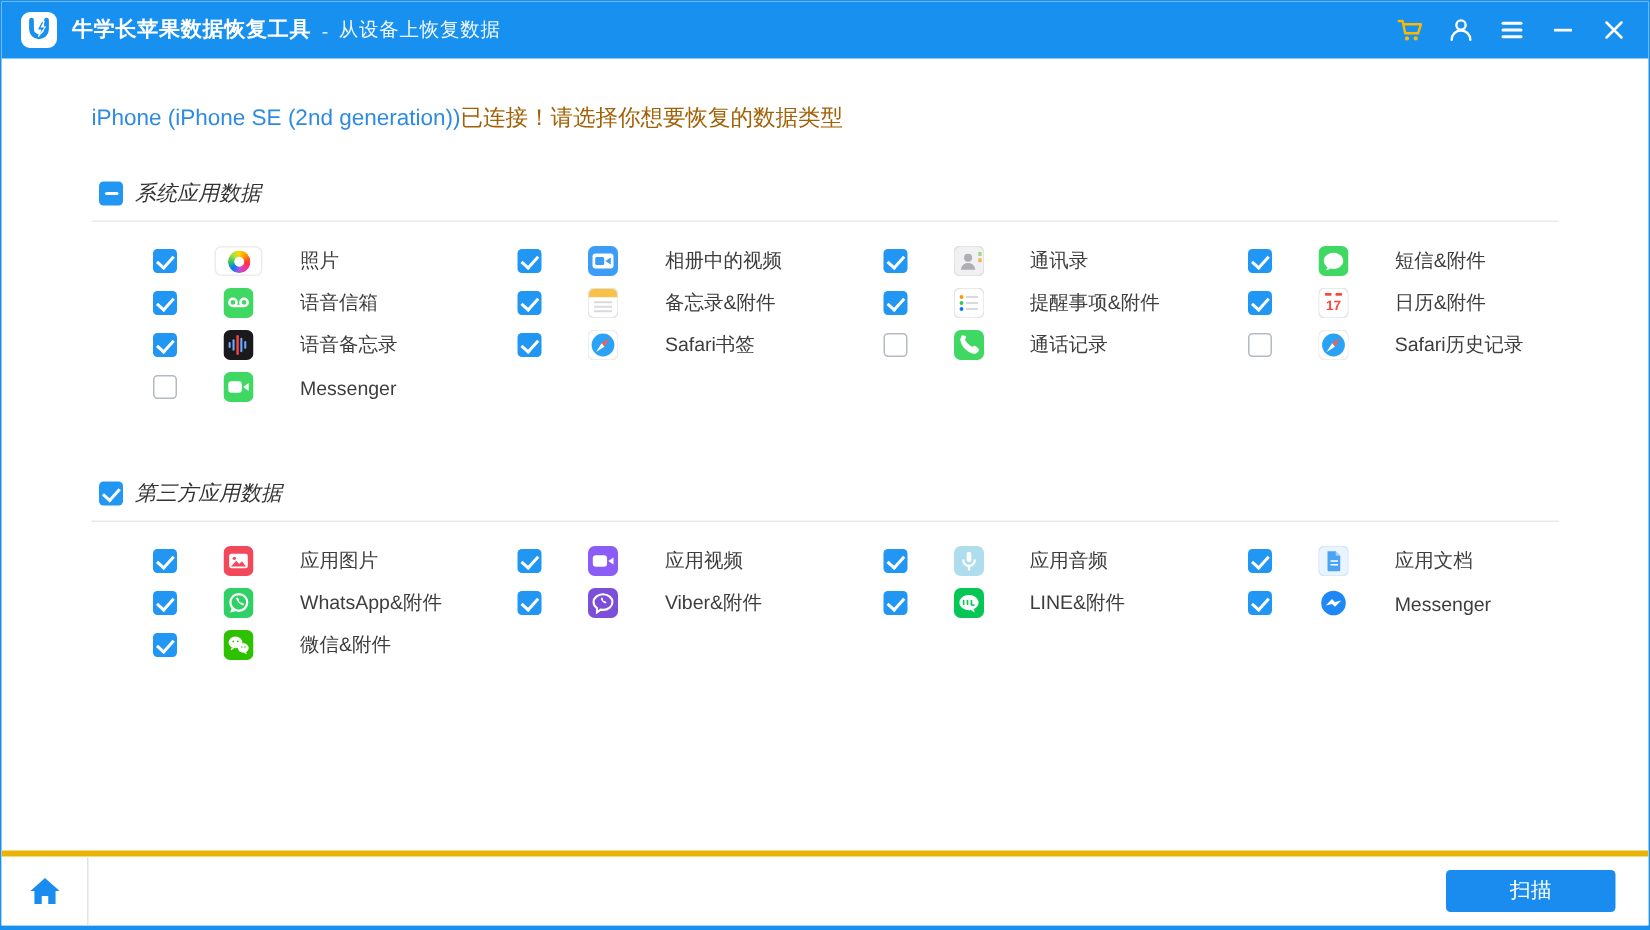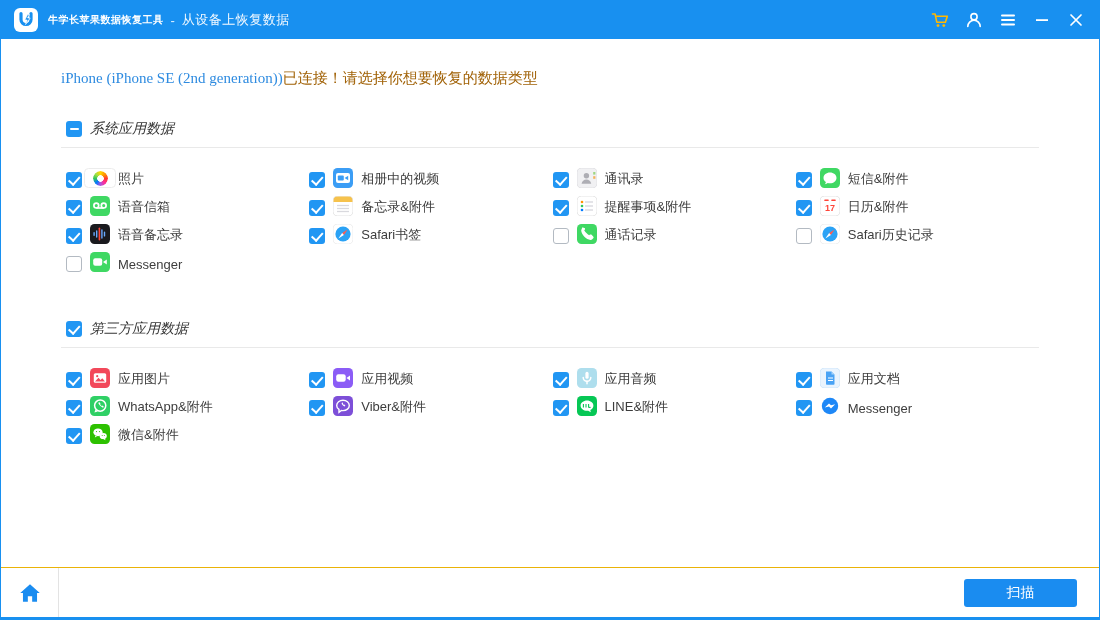"牛学长苹果数据恢复工具" .app-title { font-size: 10px -> 14px }
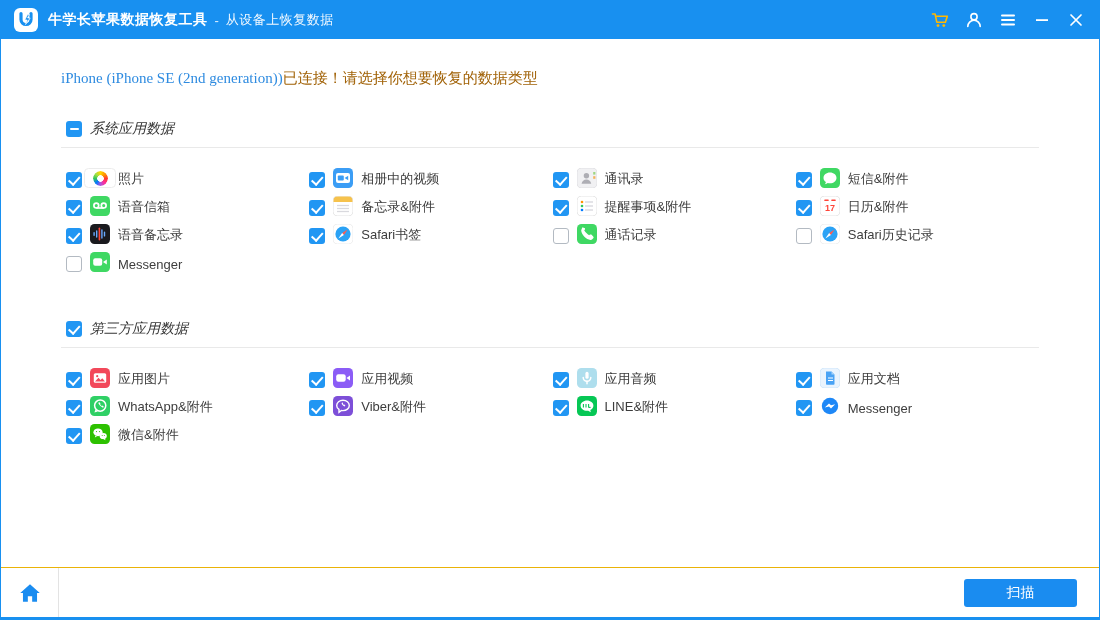"iPhone (iPhone SE (2nd generation))" .device-name { font-family: Liberation Serif, serif -> none }
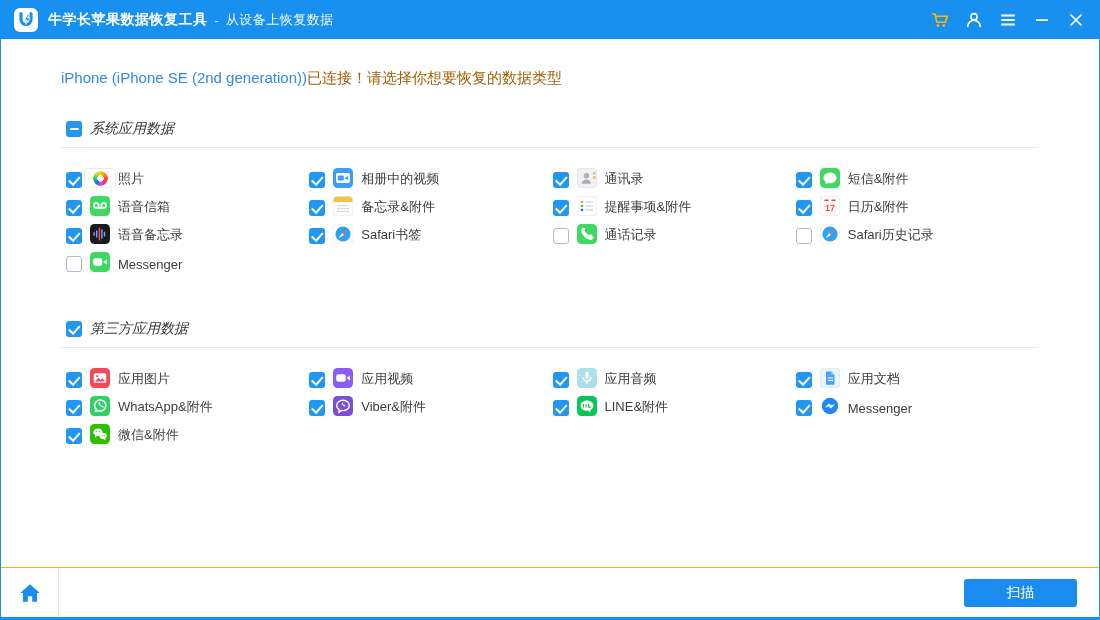"照片" .item { align-items: flex-end -> center; gap: 2px -> 25px; margin-left: none -> 36px }
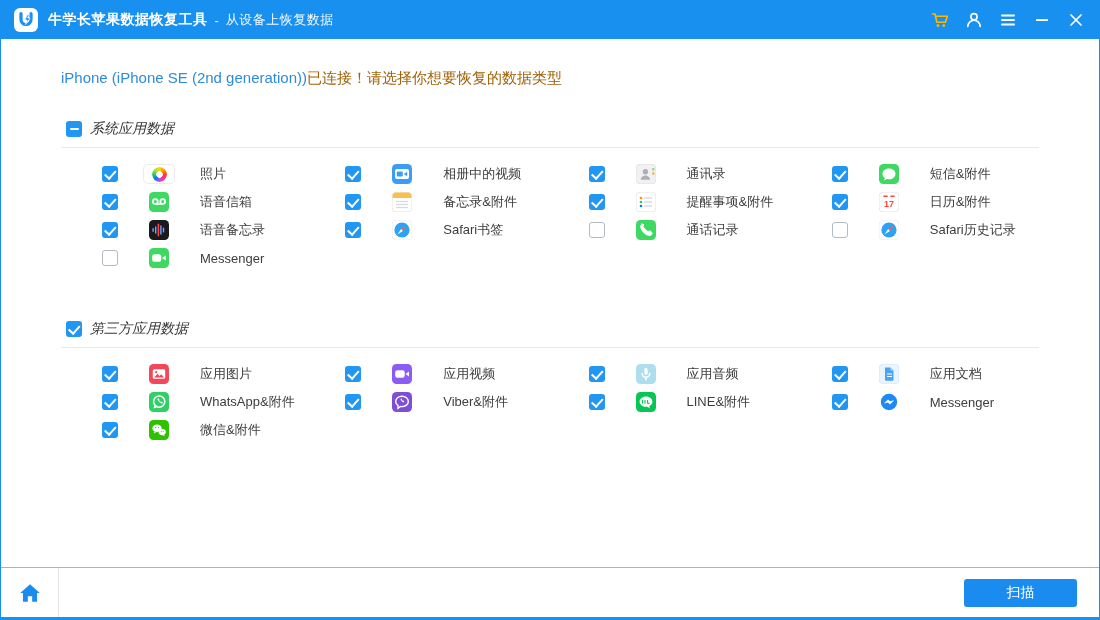"扫描" .footer { border-top: 1px solid #eab308 -> 4px solid #eab308 }
